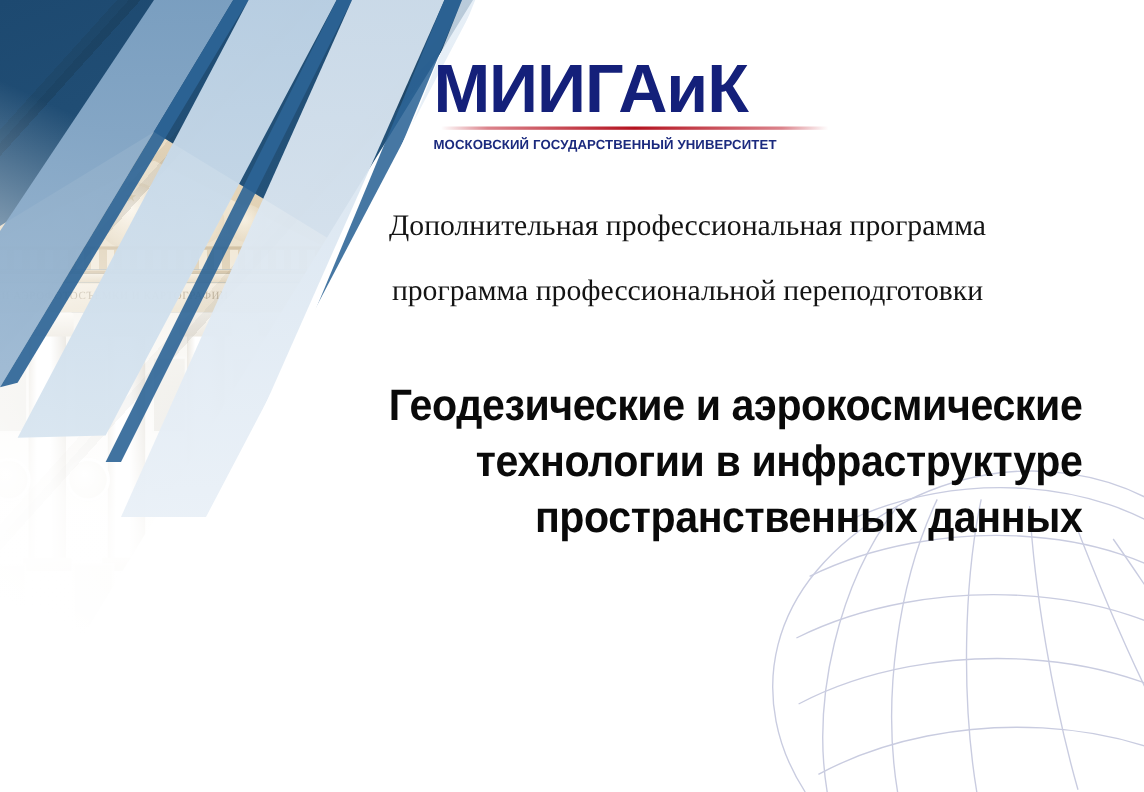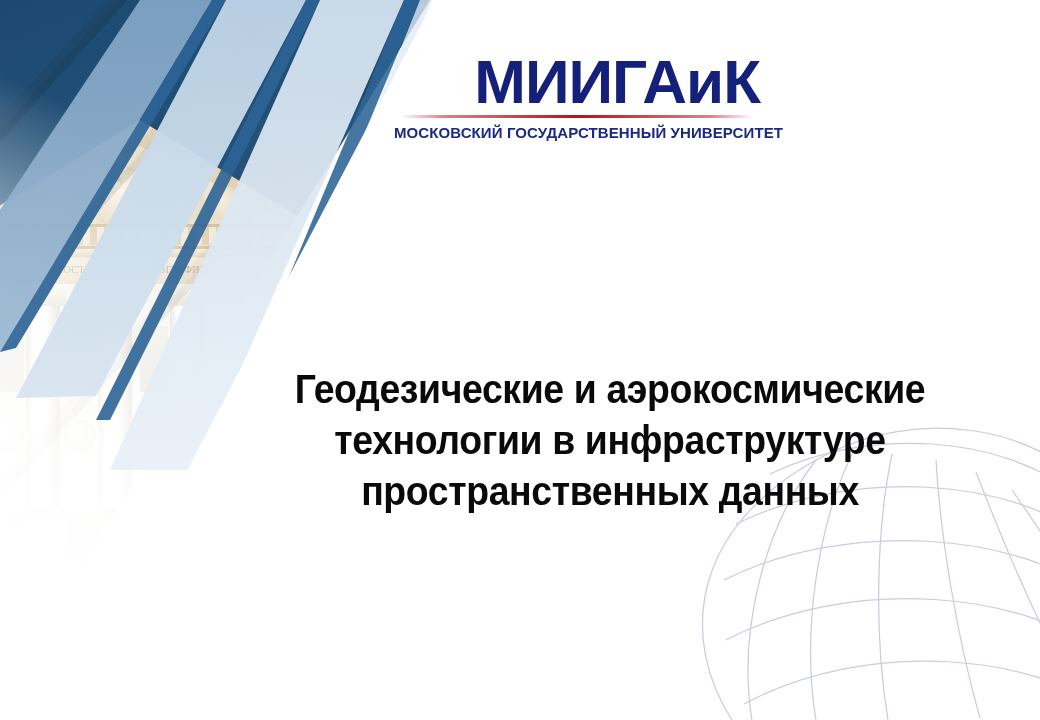"МИИГАиК" #logo { text-align: right -> left }
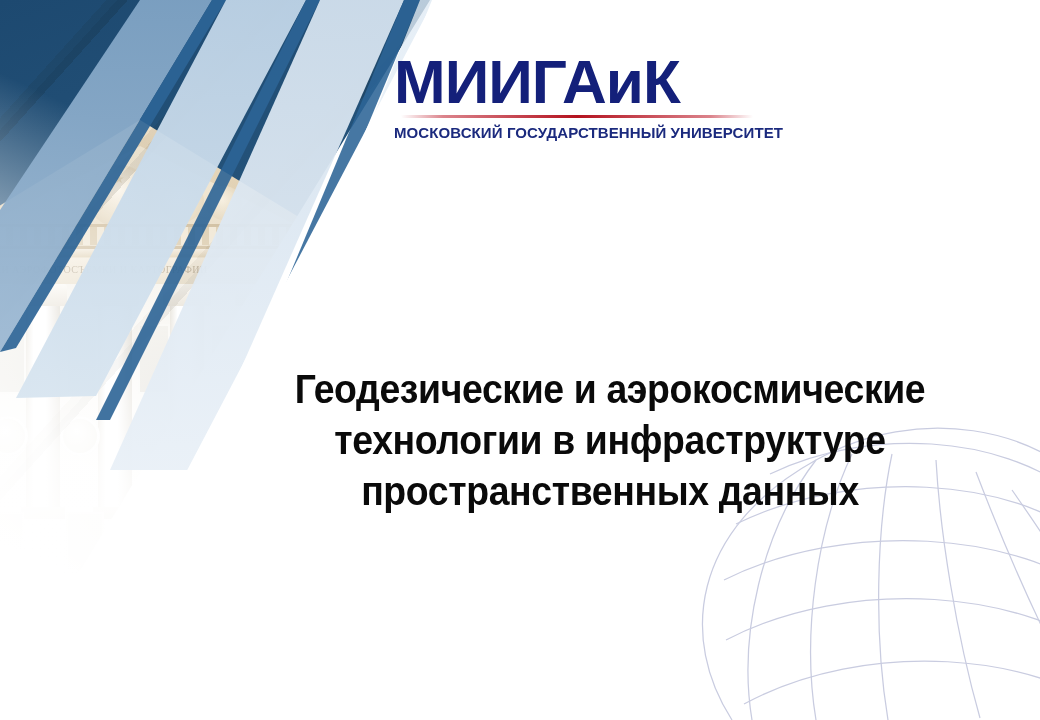"МОСКОВСКИЙ ГОСУДАРСТВЕННЫЙ УНИВЕРСИТЕТ" .logo-sub { font-size: 15px -> 12px }
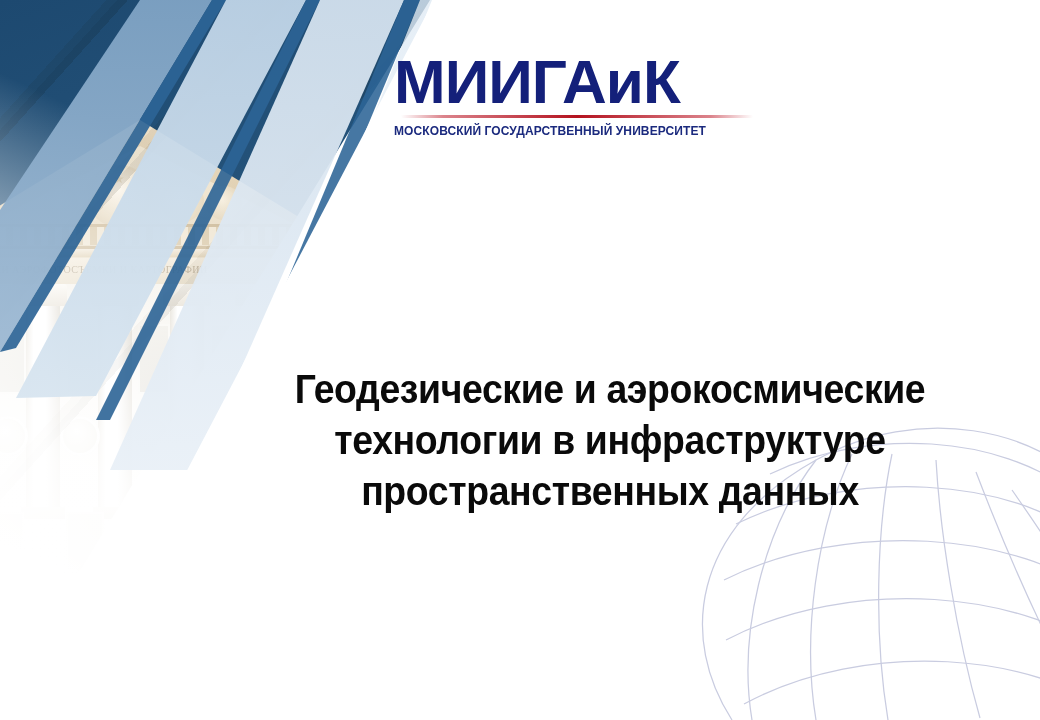"Дополнительная профессиональная" div { html: none -> <div> <div>Дополнительная профессиональная программа</div> <div>программа профессиональной переподготовки</div> </div> }
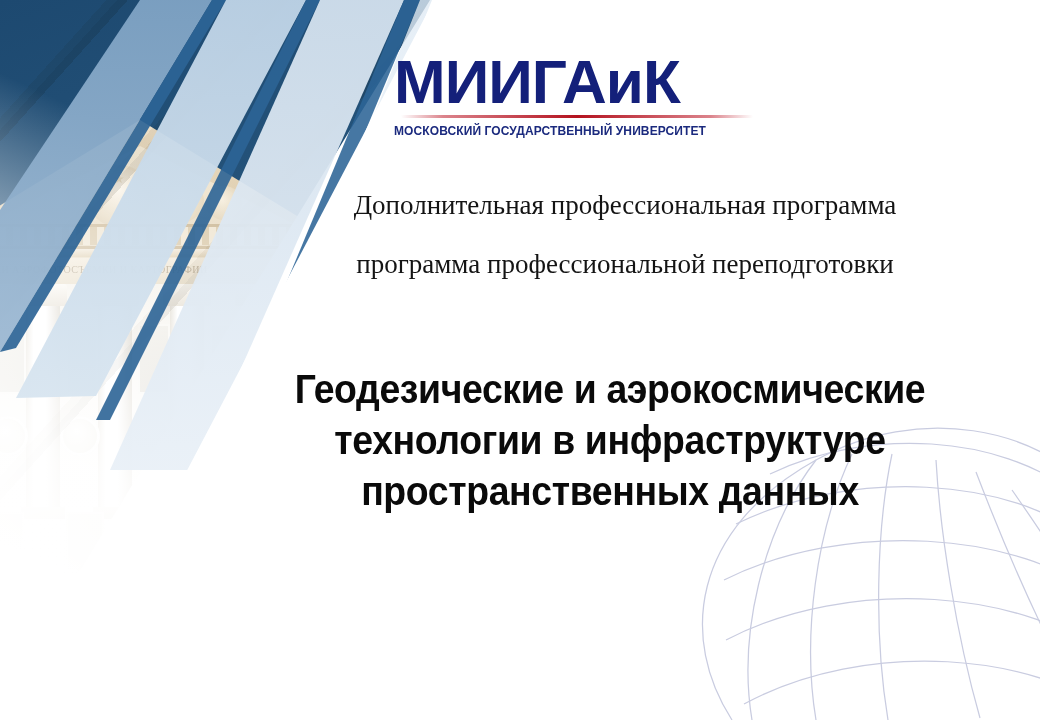"Геодезические и аэрокосмические" #main-title { text-align: center -> right; top: 364px -> 344px }
